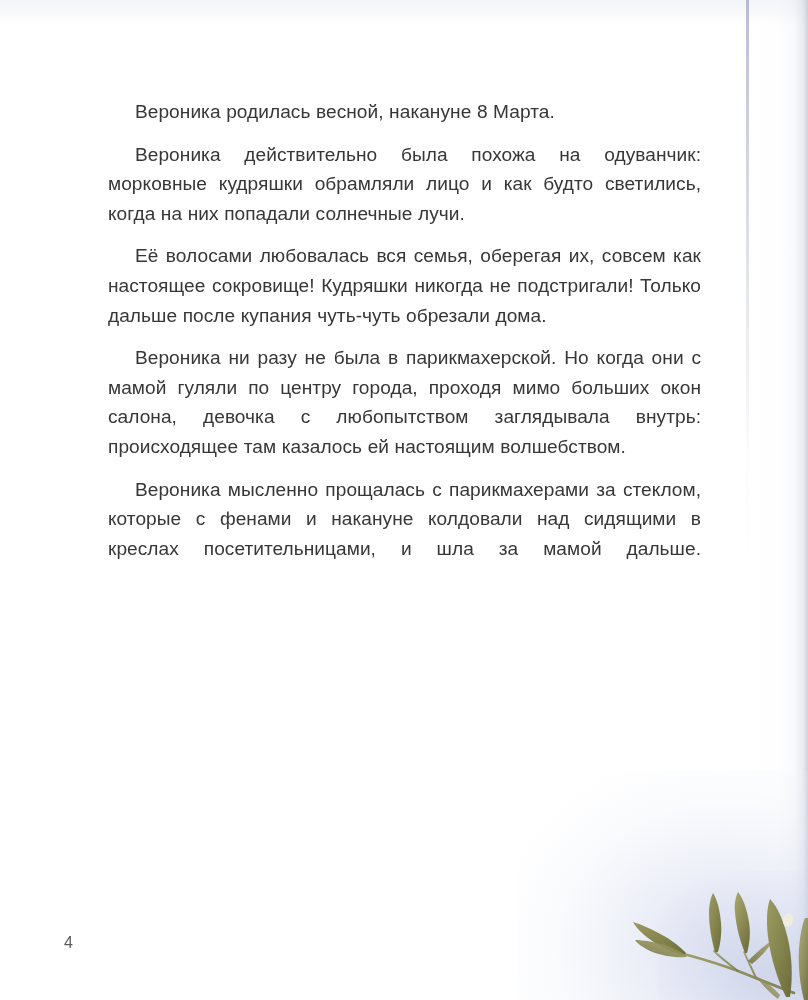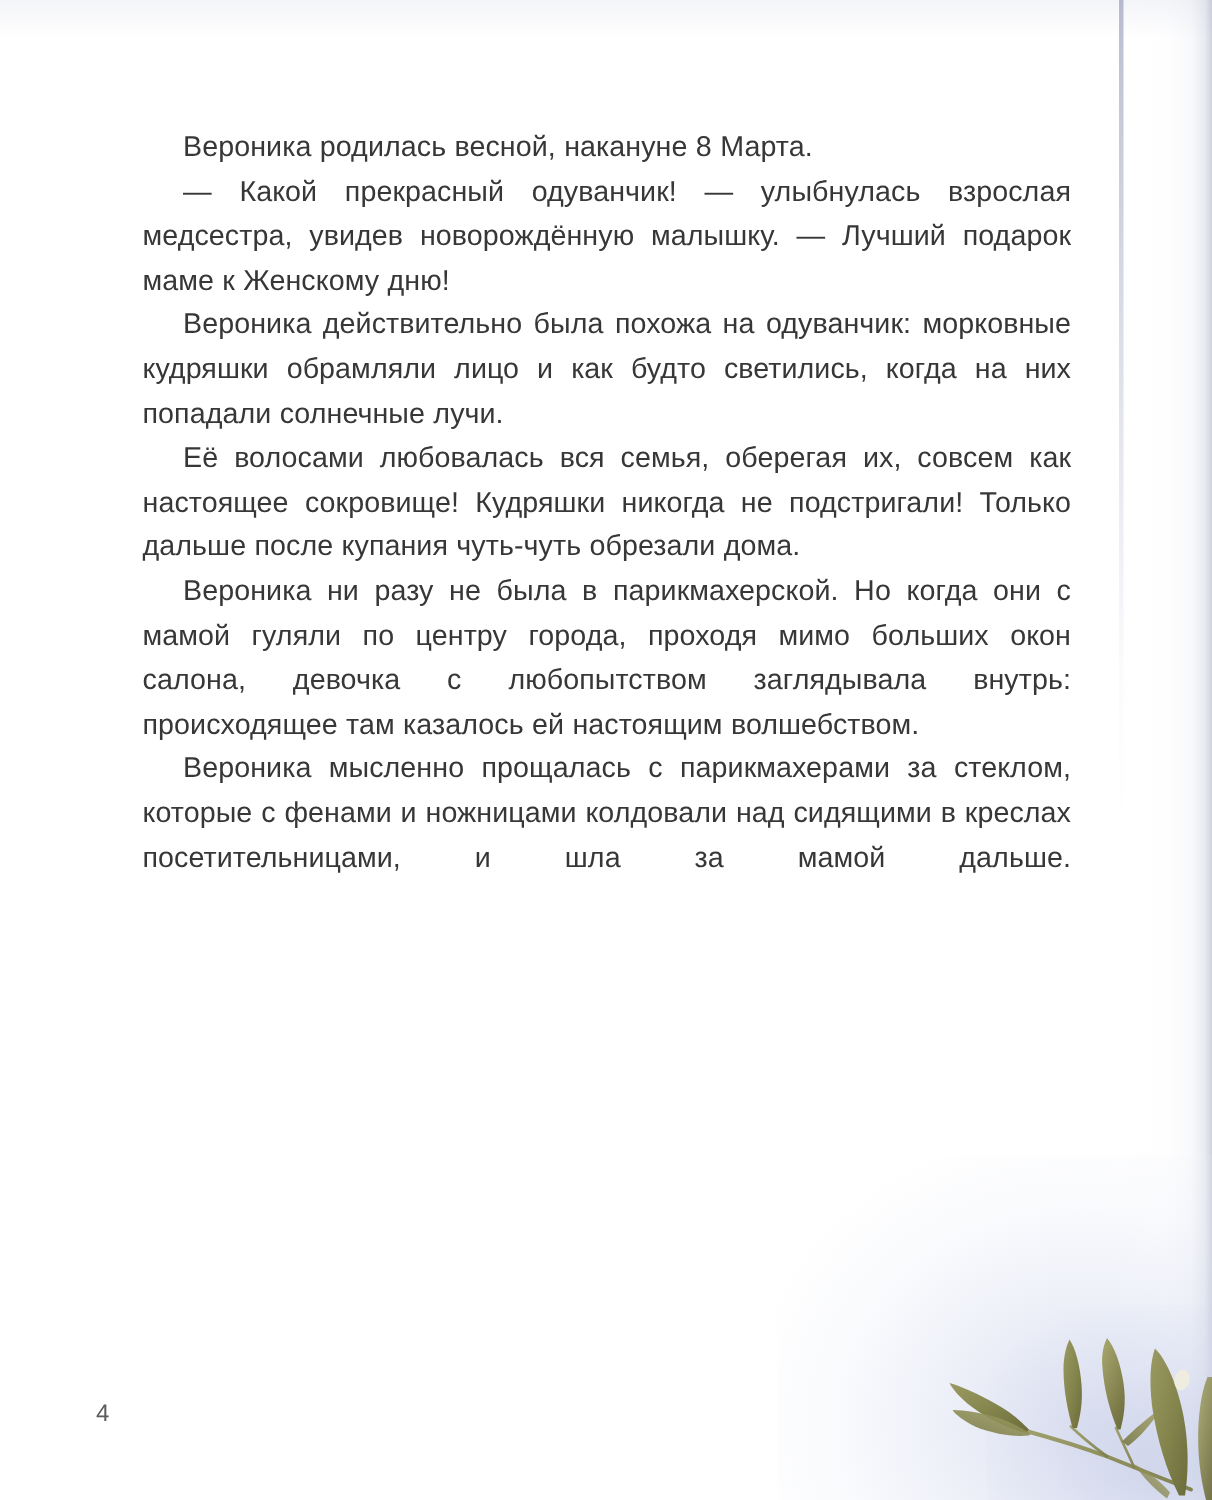"Вероника родилась весной, накануне 8" .para { margin: 0 -> 13px }
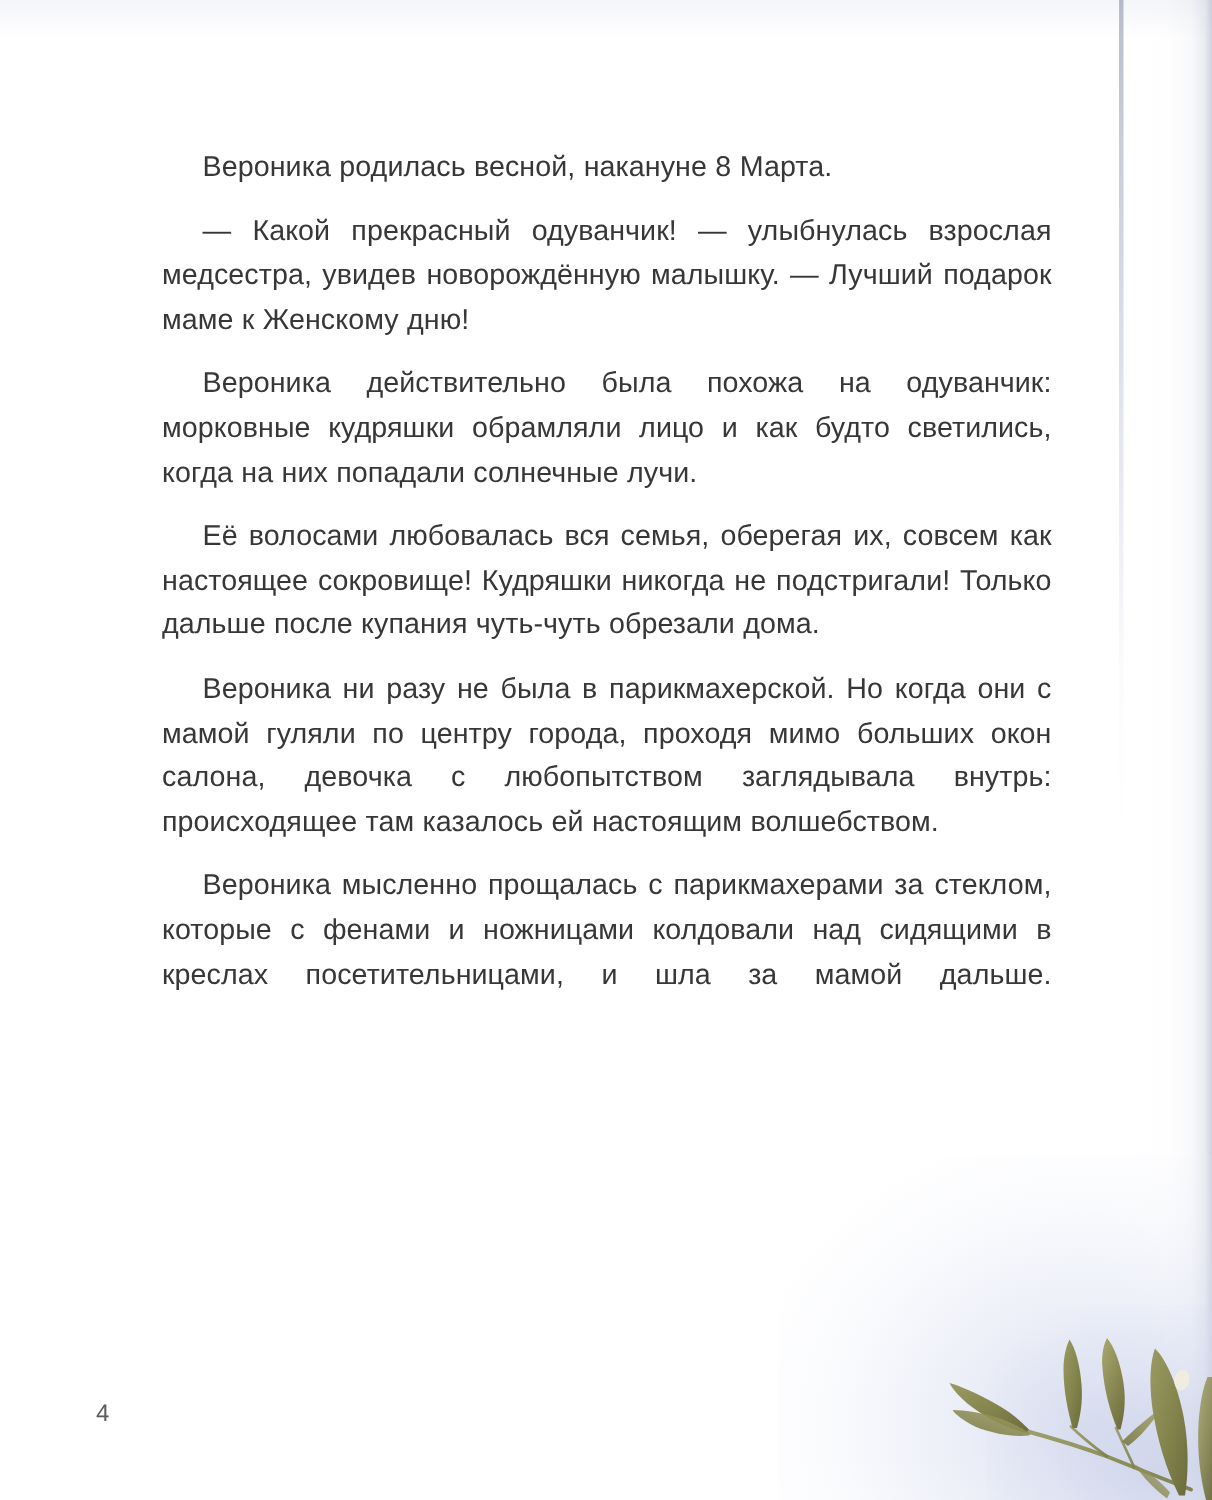"— Какой прекрасный одуванчик! —" p.para { html: <p>— Какой прекрасный одуванчик! — улыбнулась взрослая медсестра, увидев новорождённую малышку. — Лучший подарок маме к Женскому дню!</p> -> none }
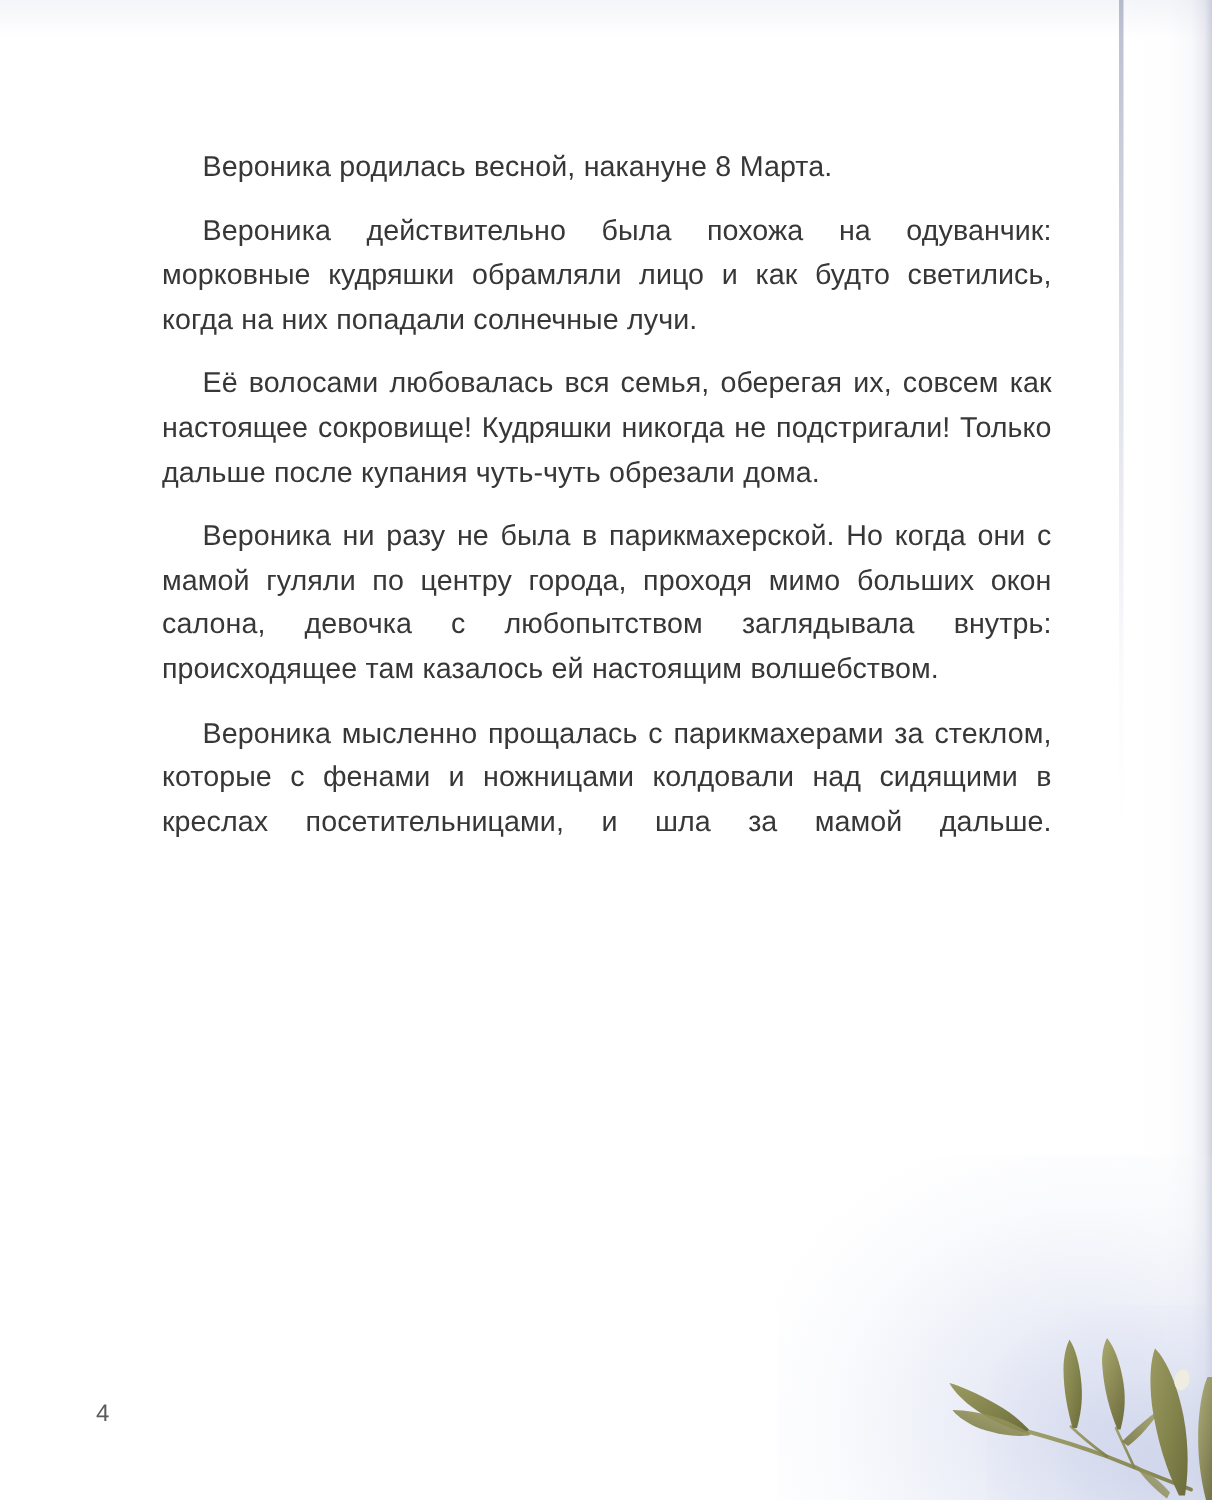"Вероника мысленно прощалась с" p.para { text: ножницами -> накануне }
